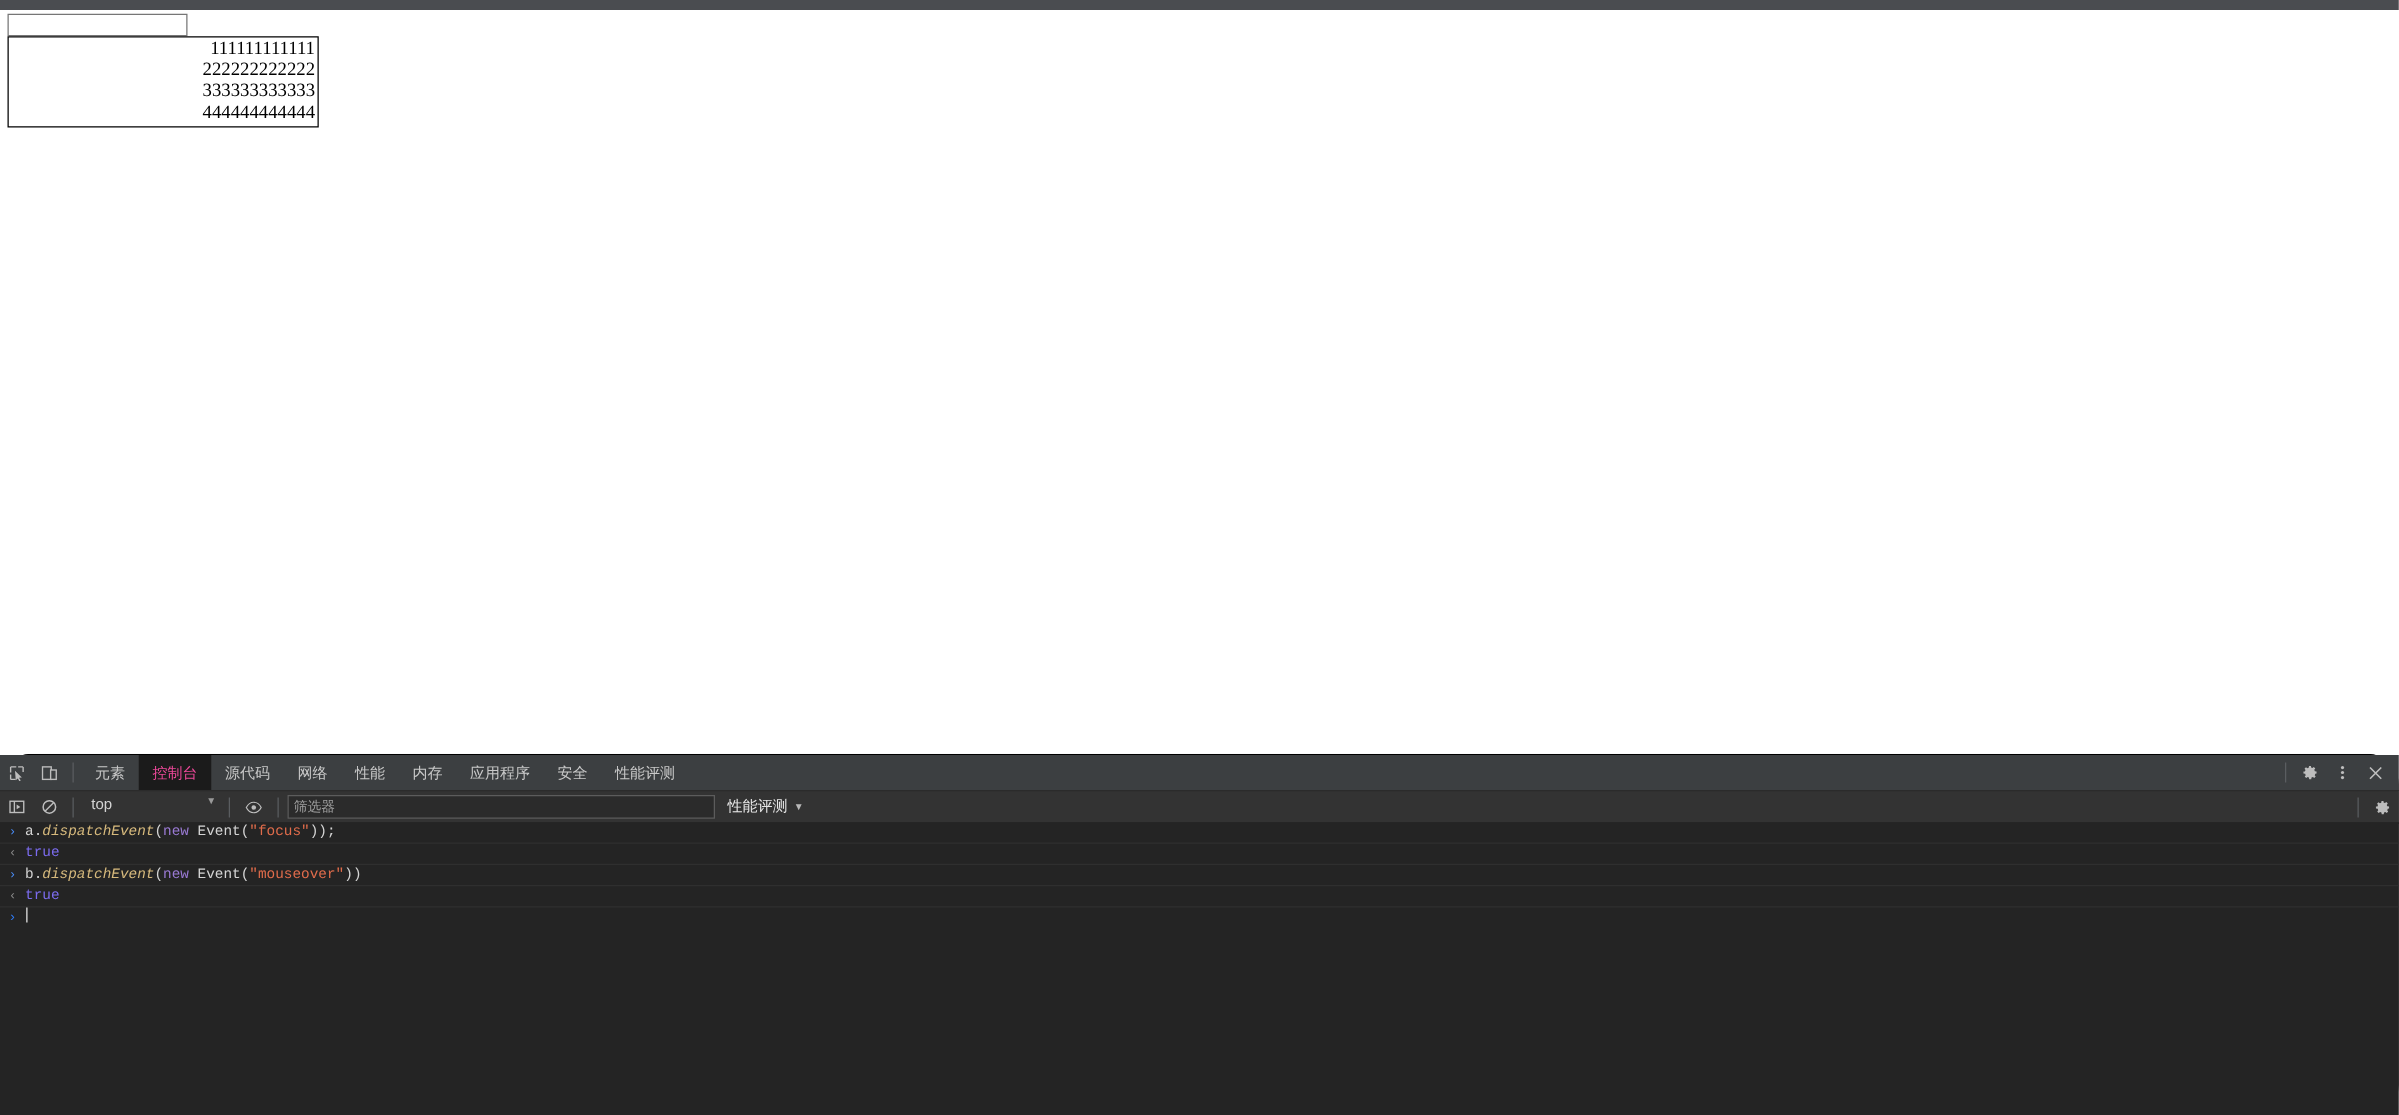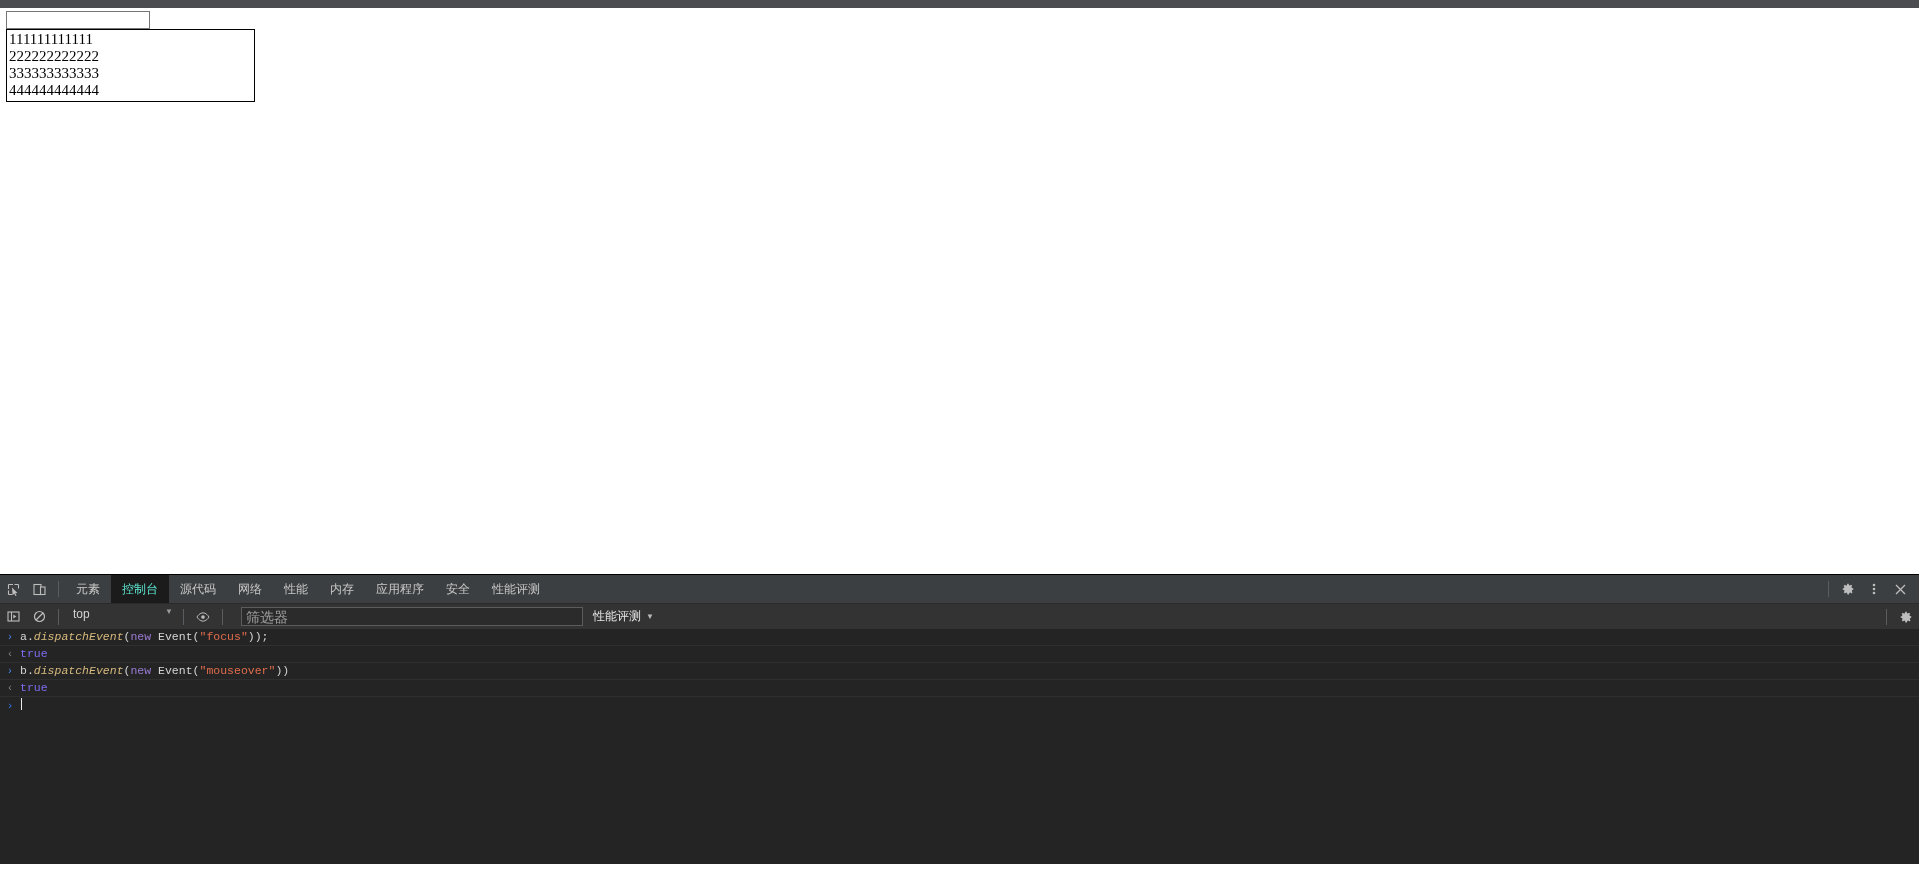"111111111111" .text-area { text-align: none -> right }
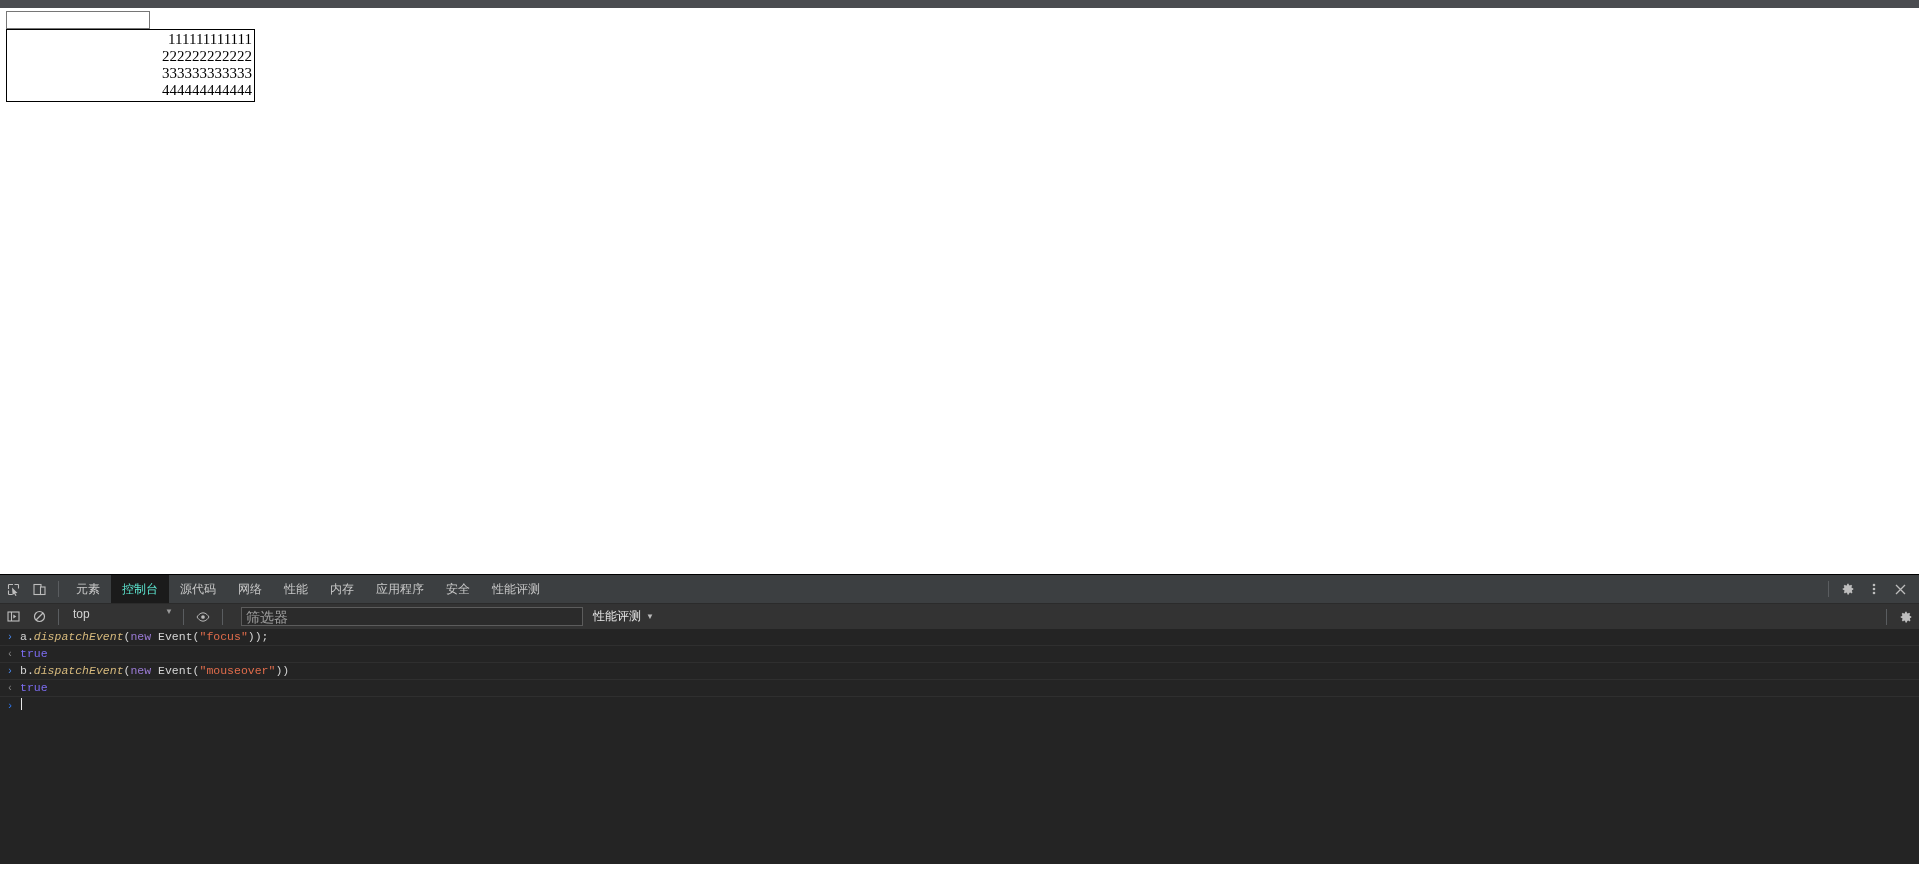"元素" .devtools { border-radius: none -> 25px; top: 574px -> 603px }
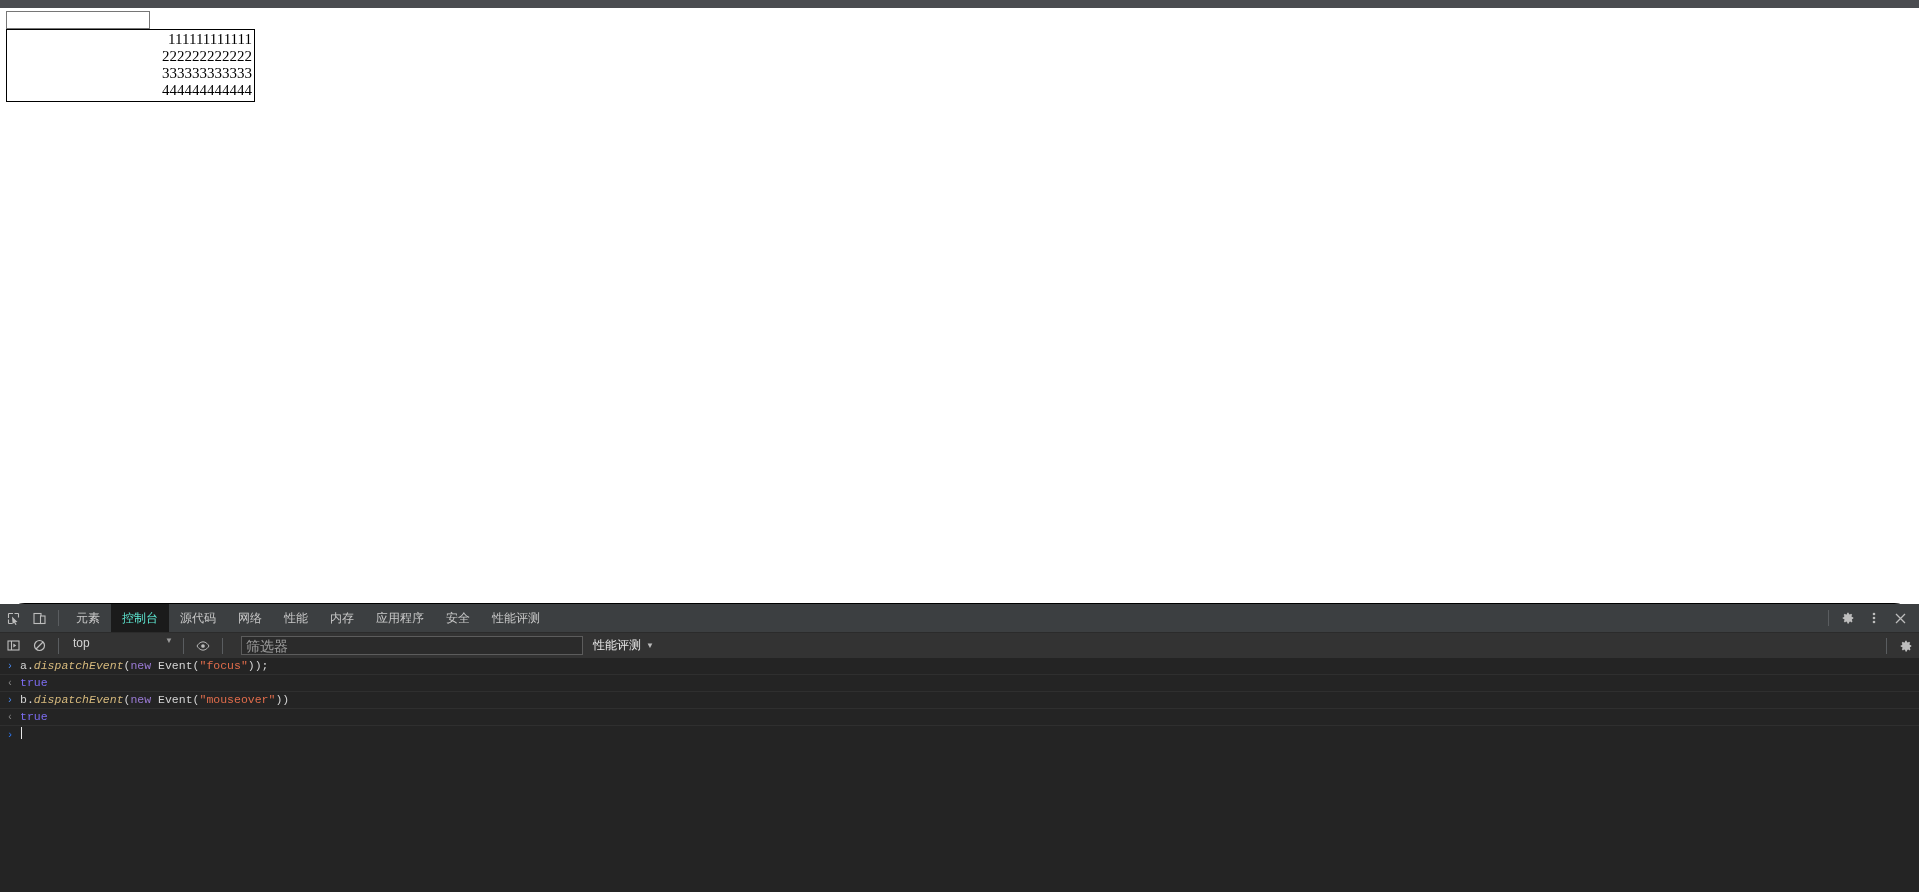"控制台" .dt-tab.active { color: #5eead4 -> #ec4899 }
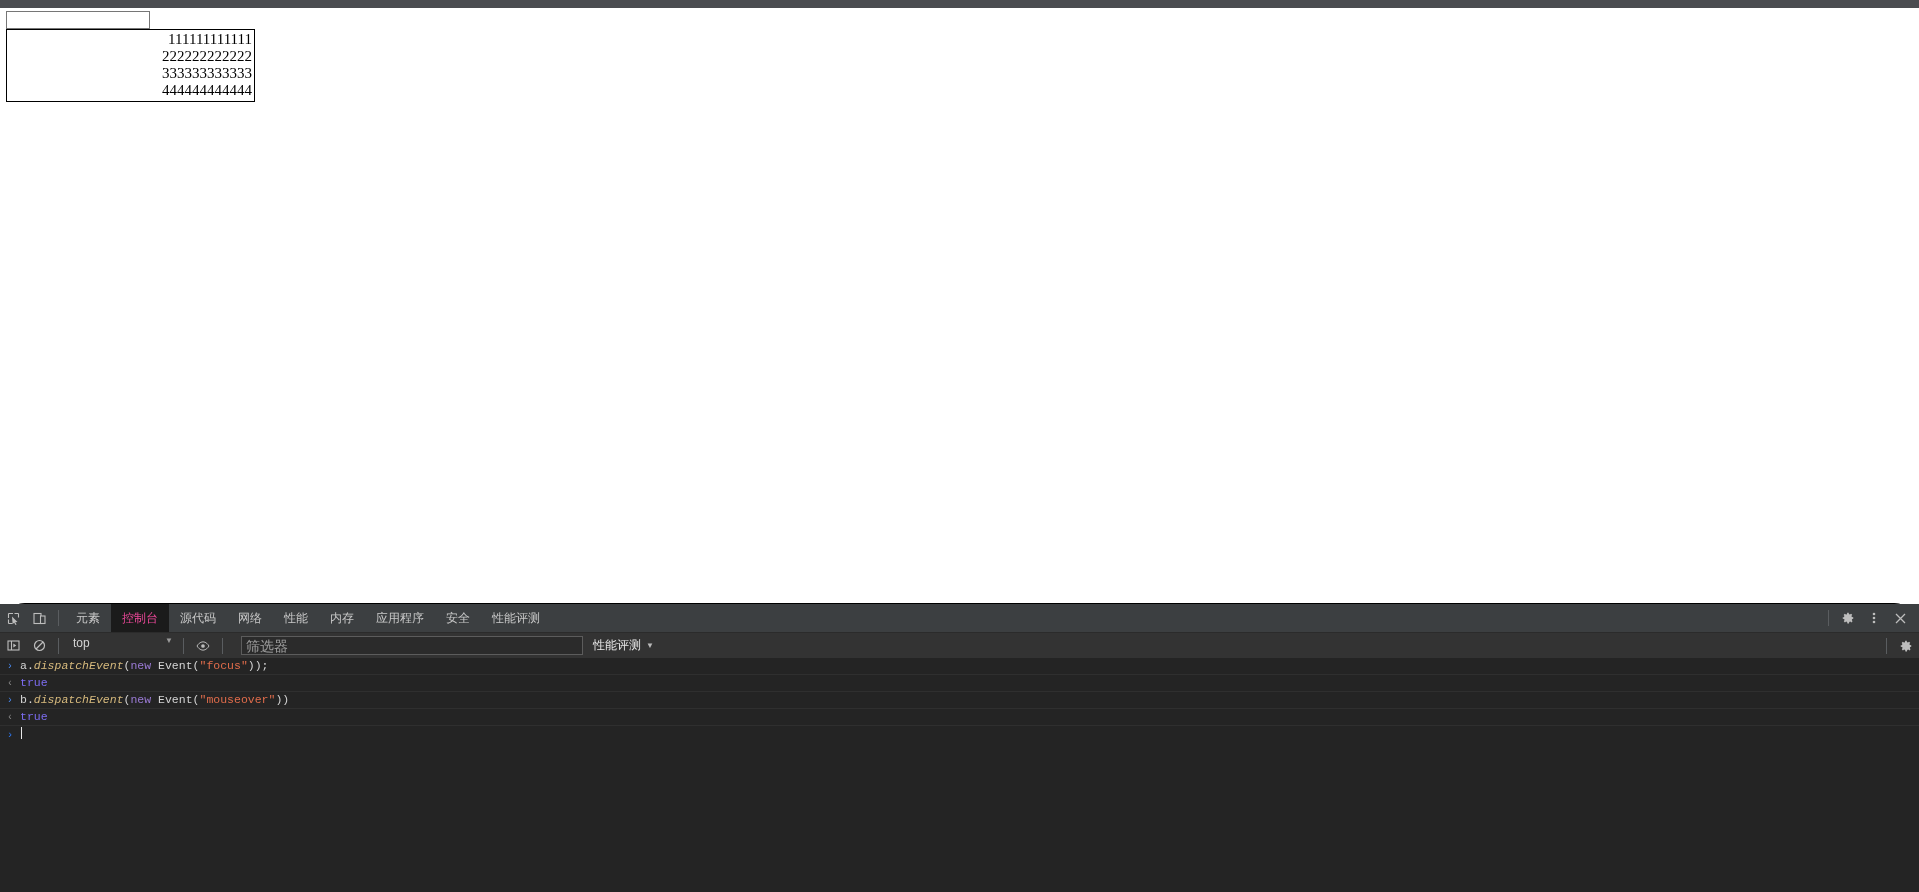"筛选器" .filter-input { font-size: 14px -> 11px; margin-left: 12px -> 1px }
